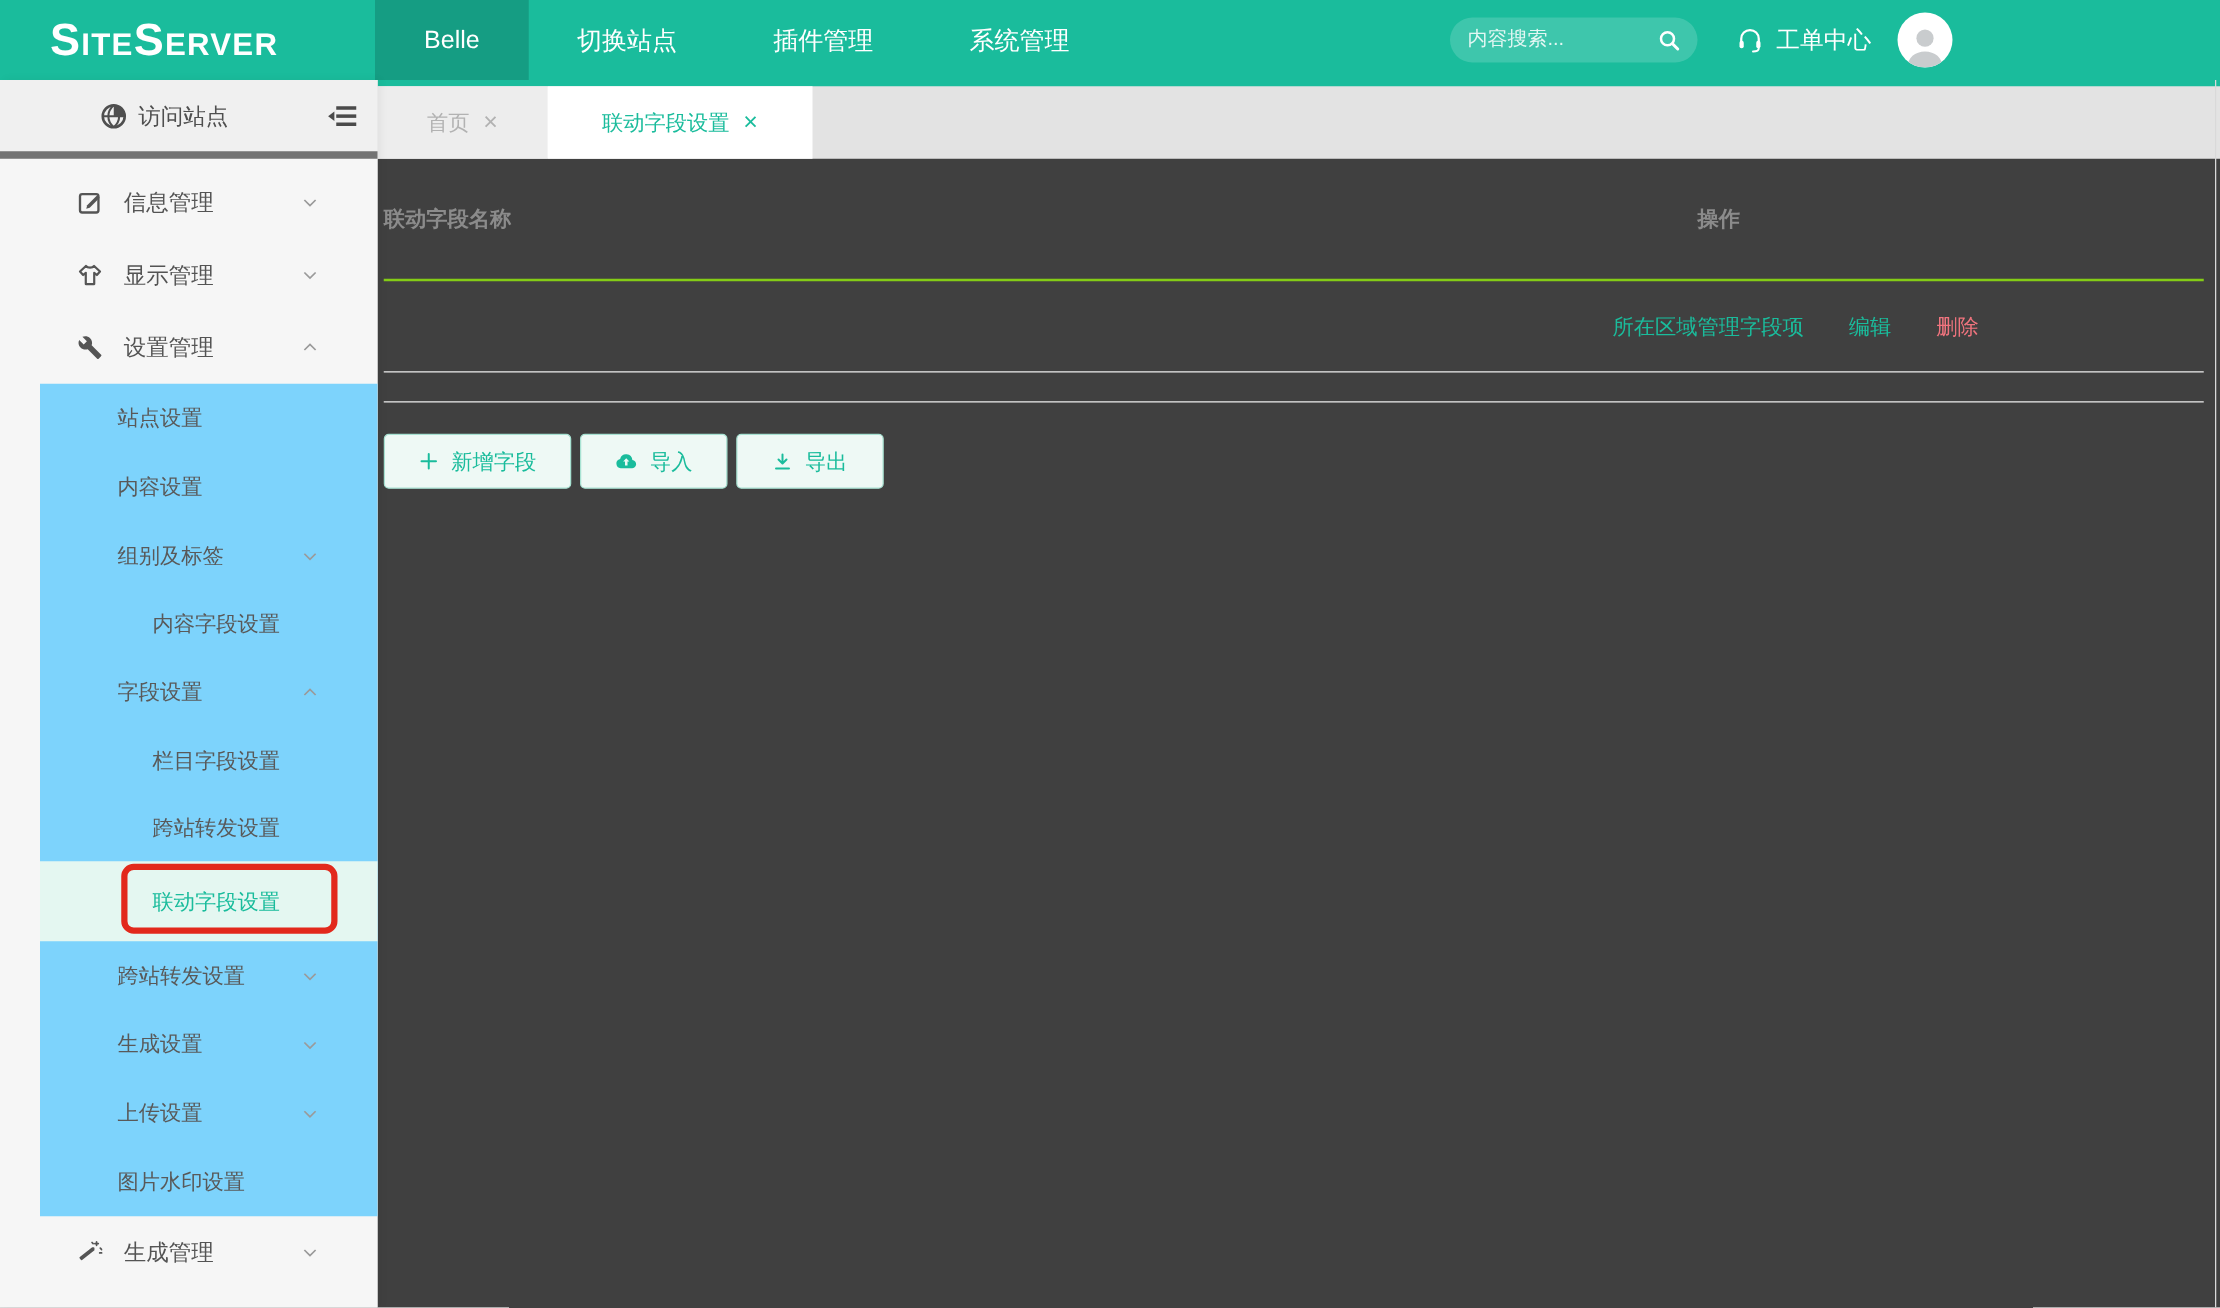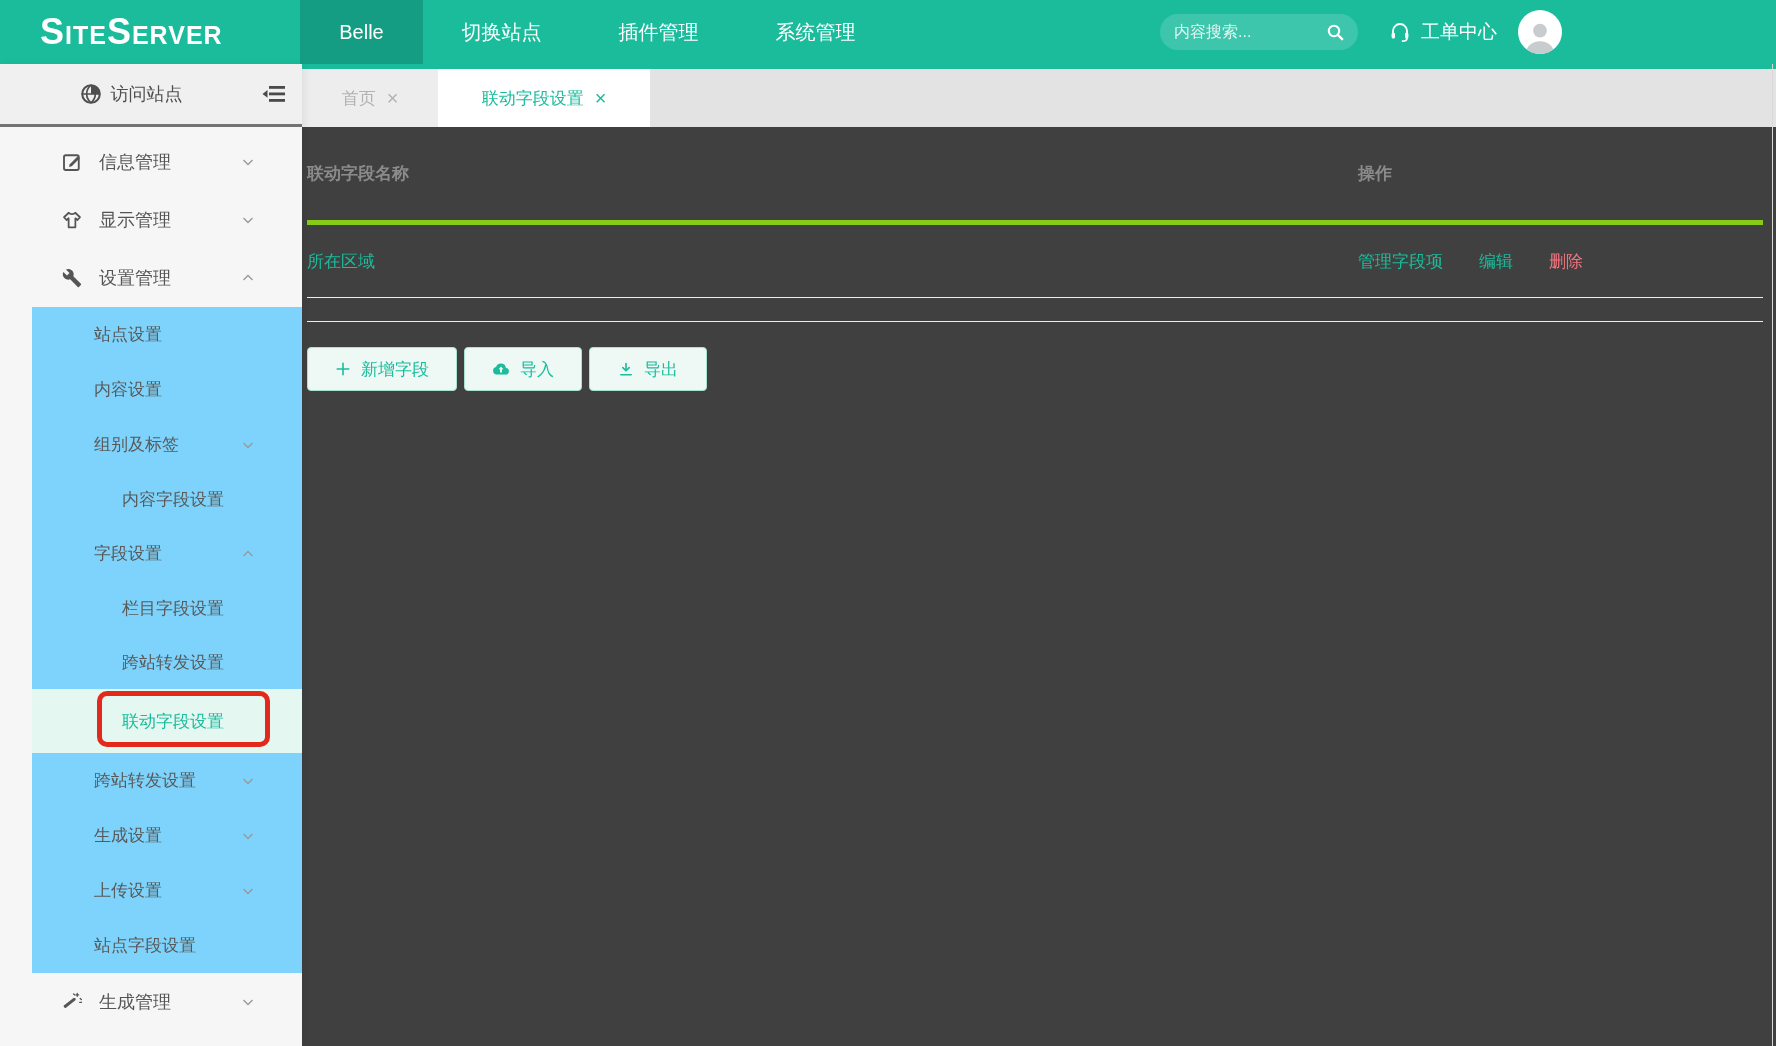"访问站点" .sidebar-header { border-bottom: 3px solid #737373 -> 6px solid #737373 }
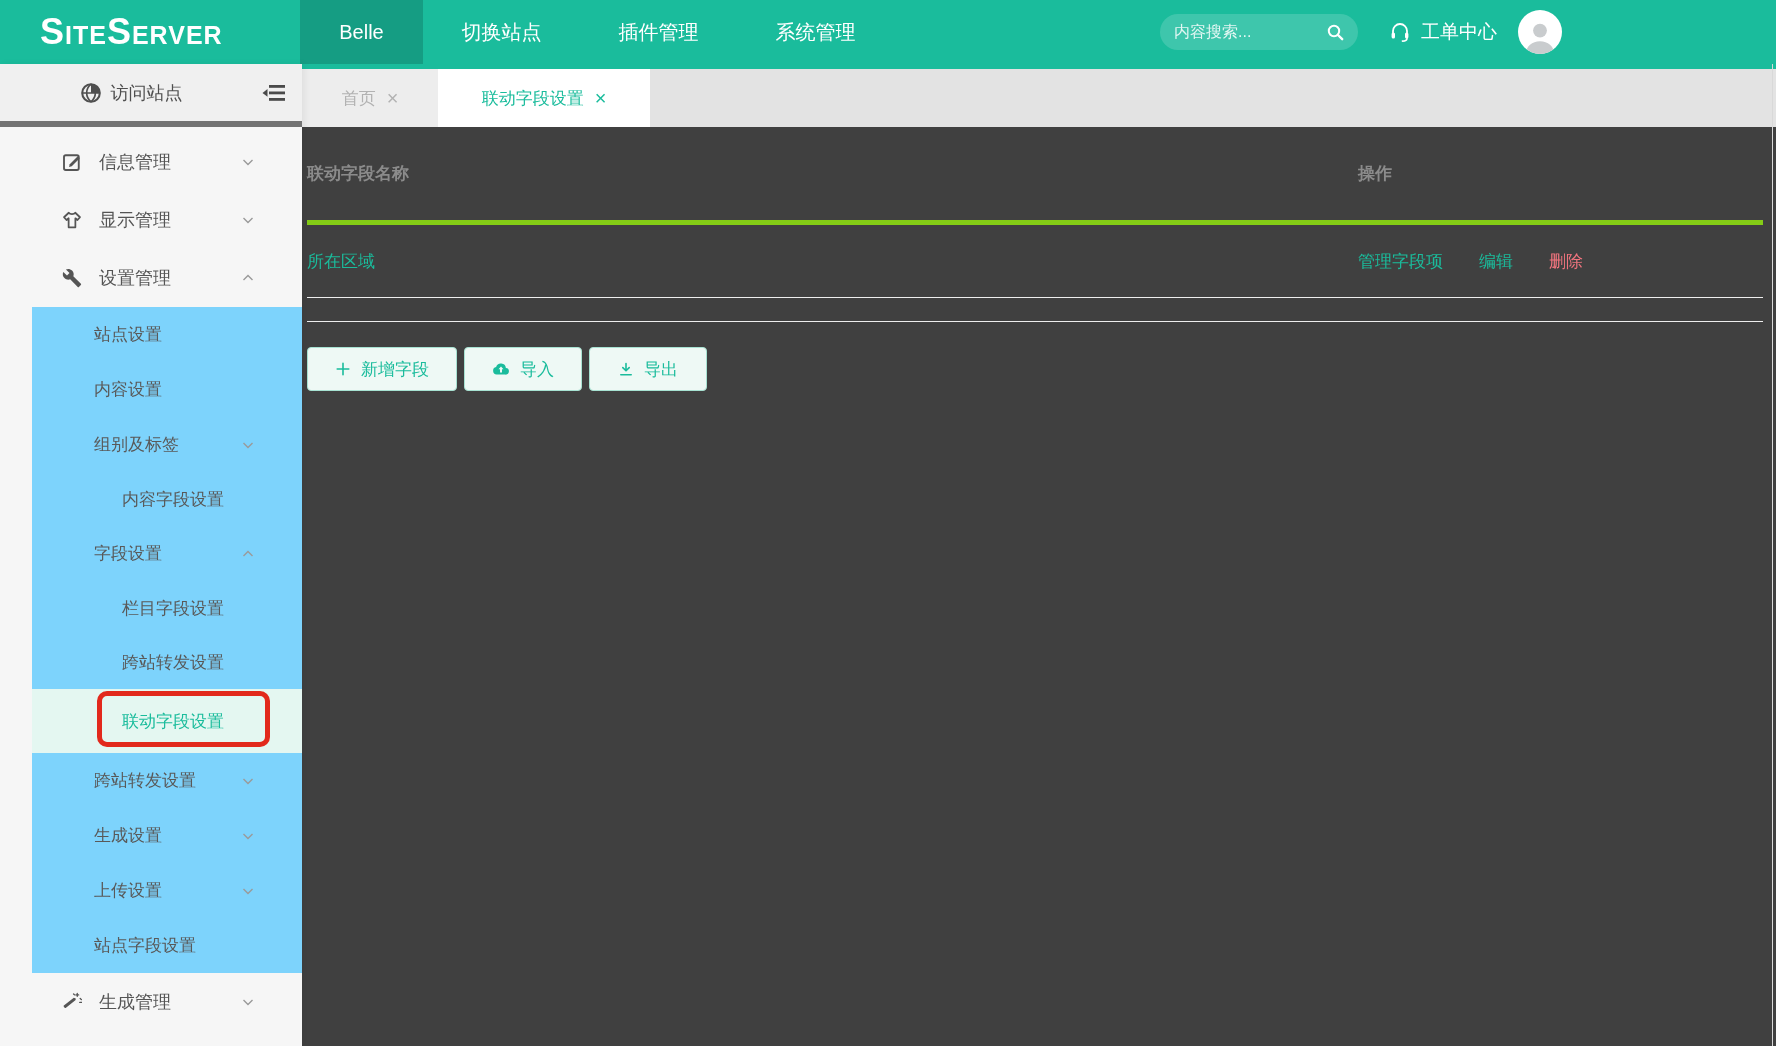"联动字段名称" .thead { border-bottom: 5px solid #84cc16 -> 2px solid #84cc16 }
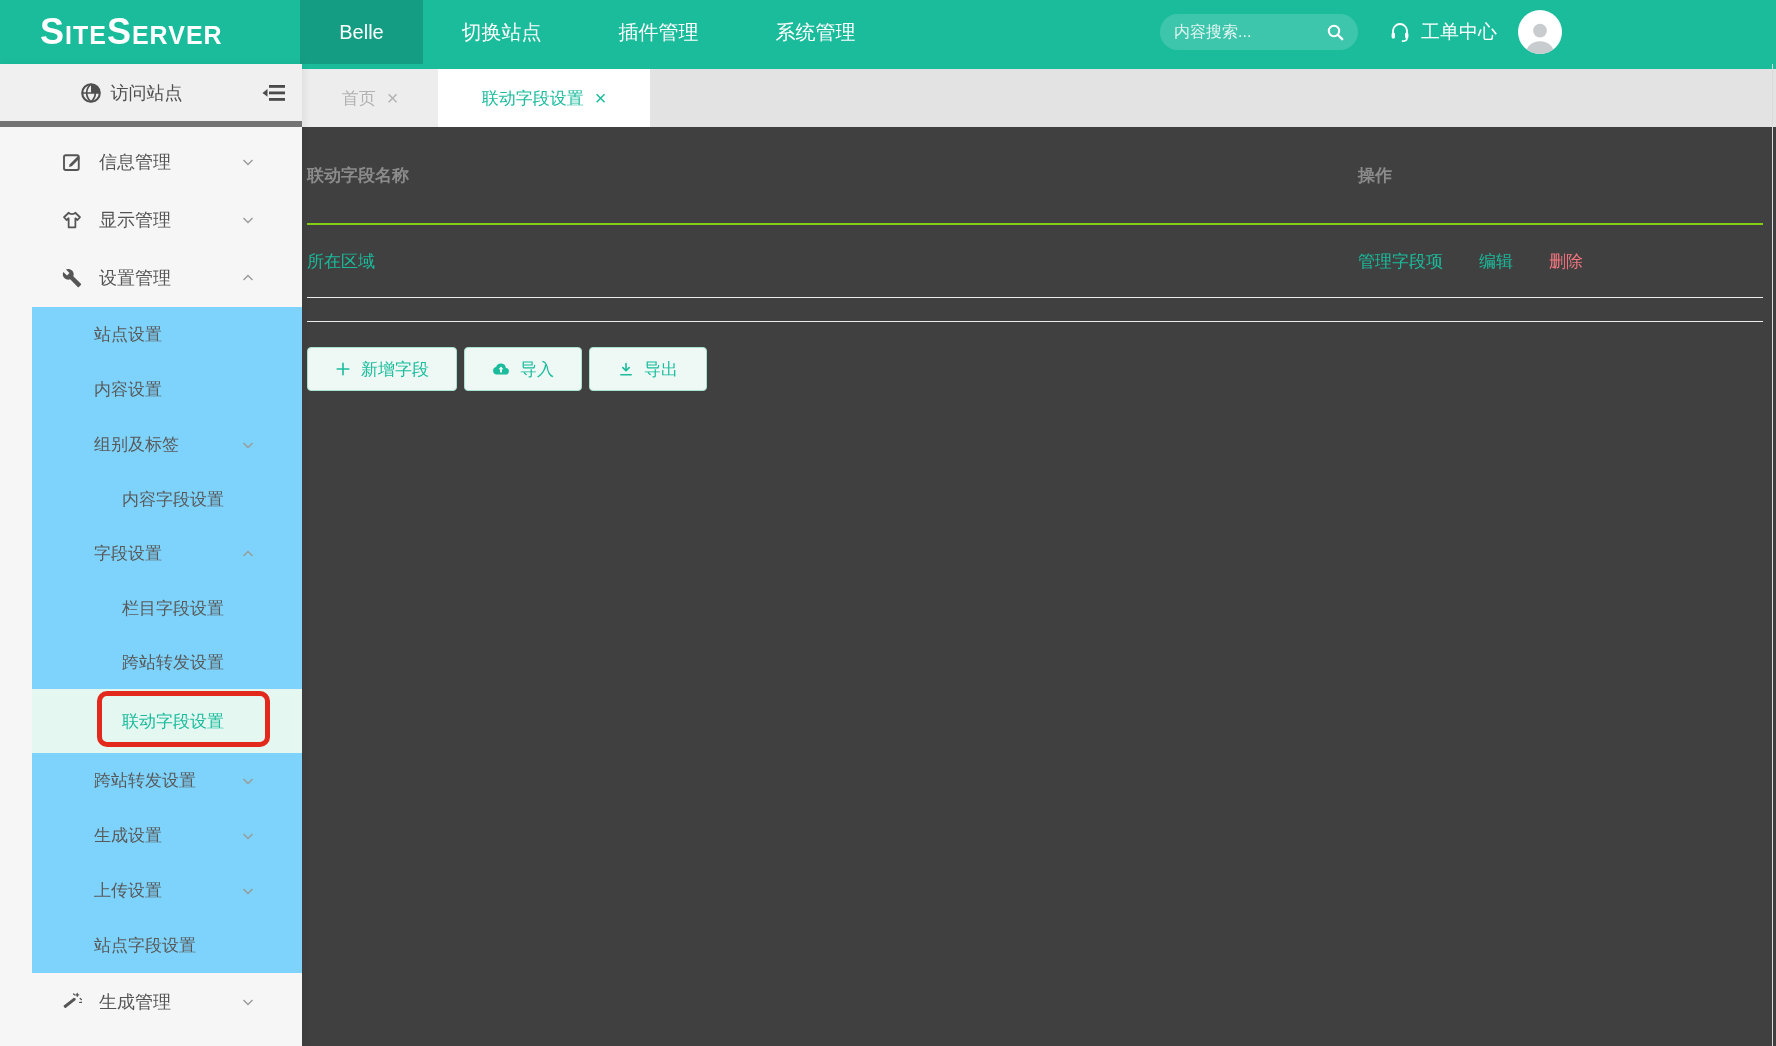"所在区域" .trow .col-name { text-align: none -> right }
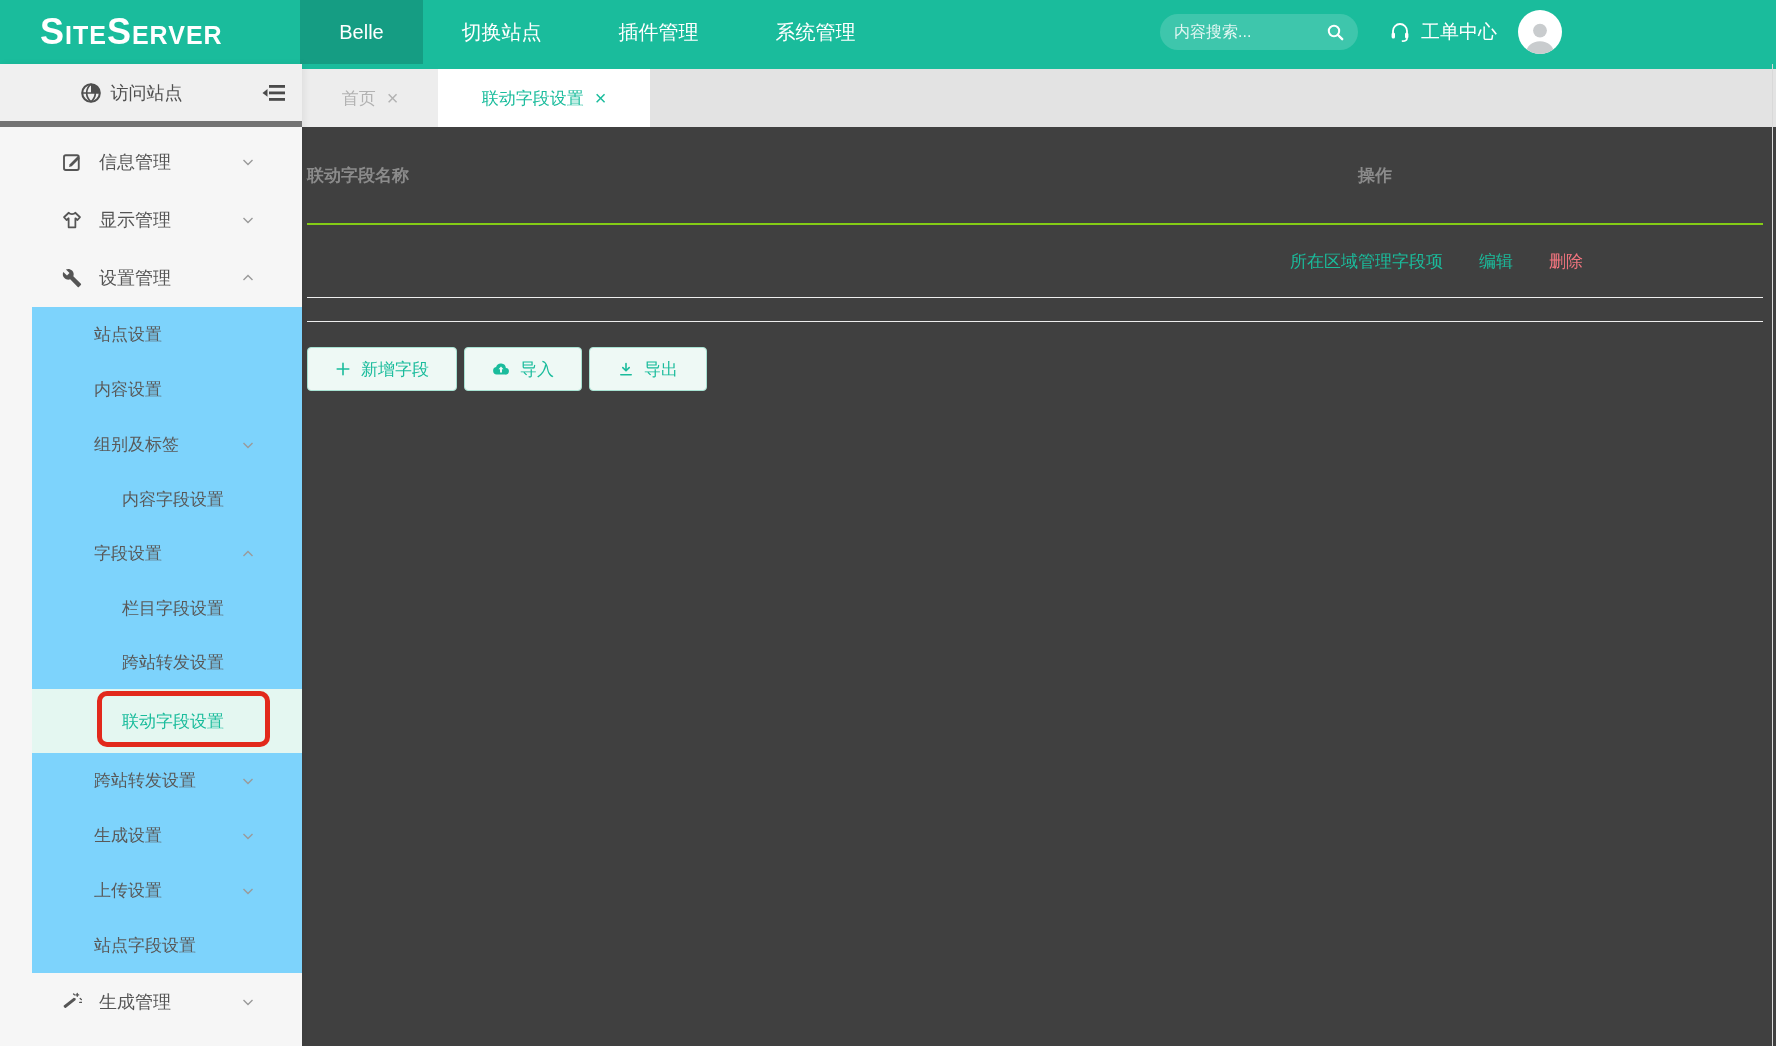"站点字段设置" span { text: 站点字段 -> 图片水印 }
